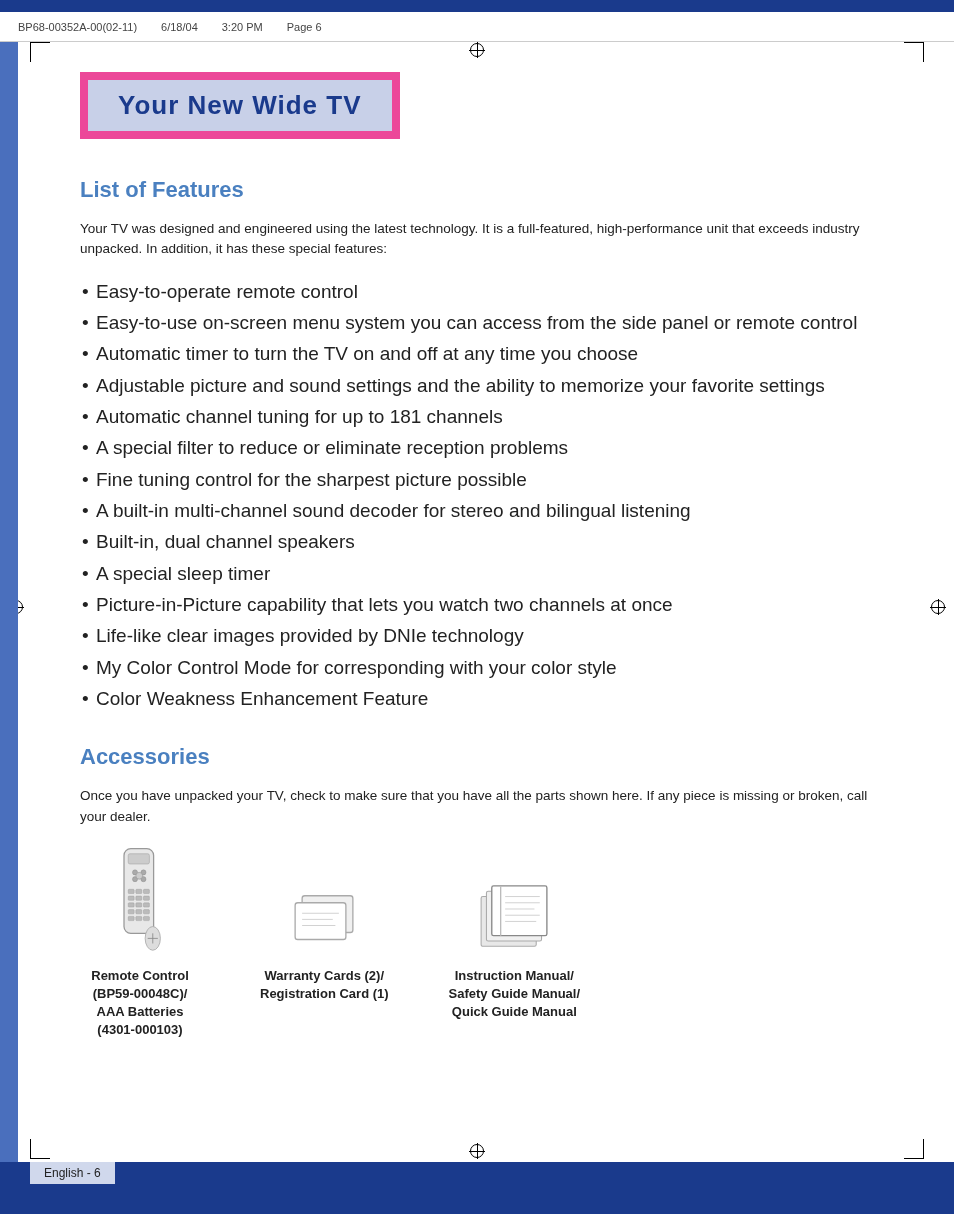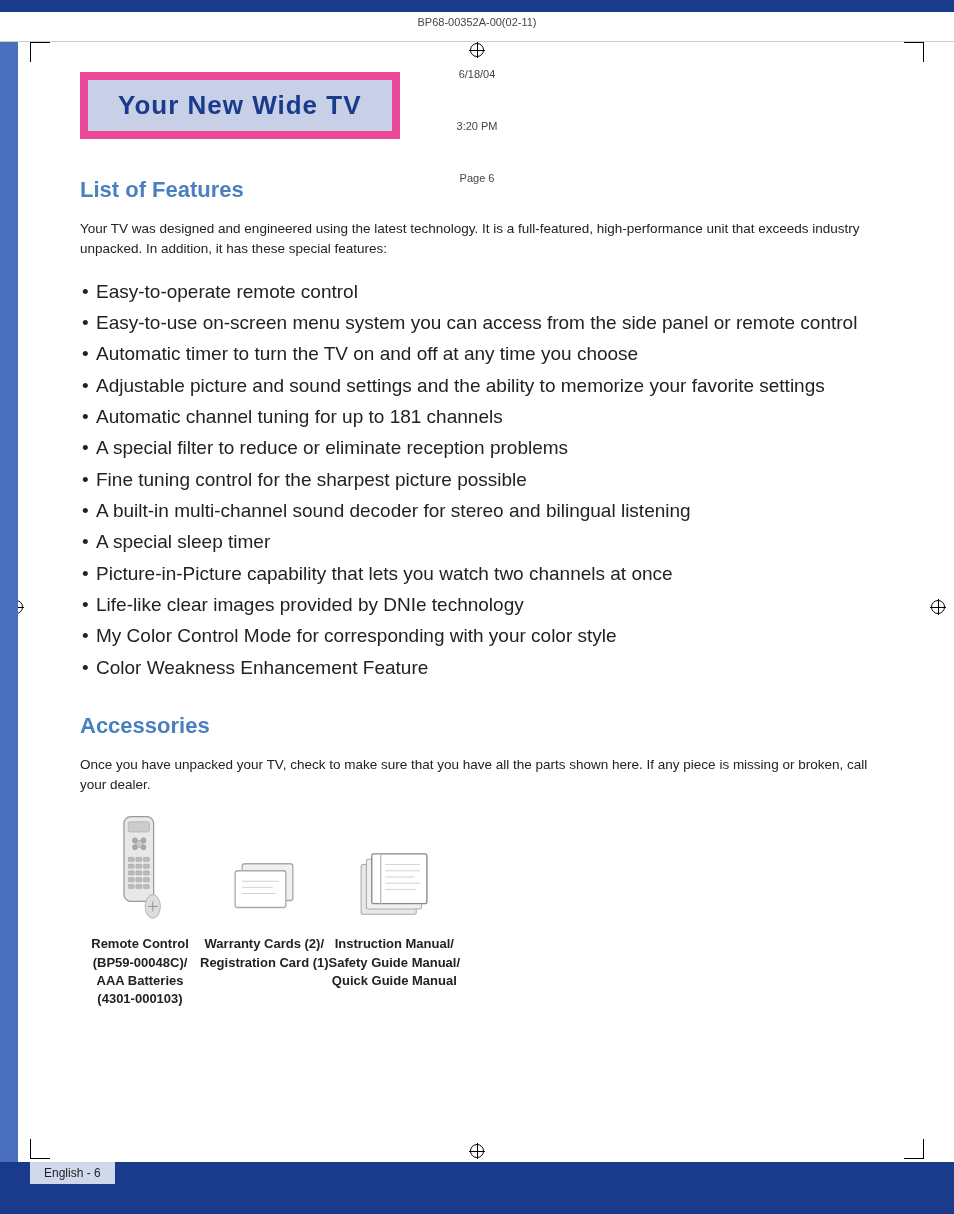"BP68-00352A-00(02-11)" .doc-header { flex-direction: column -> none; gap: 40px -> 24px }
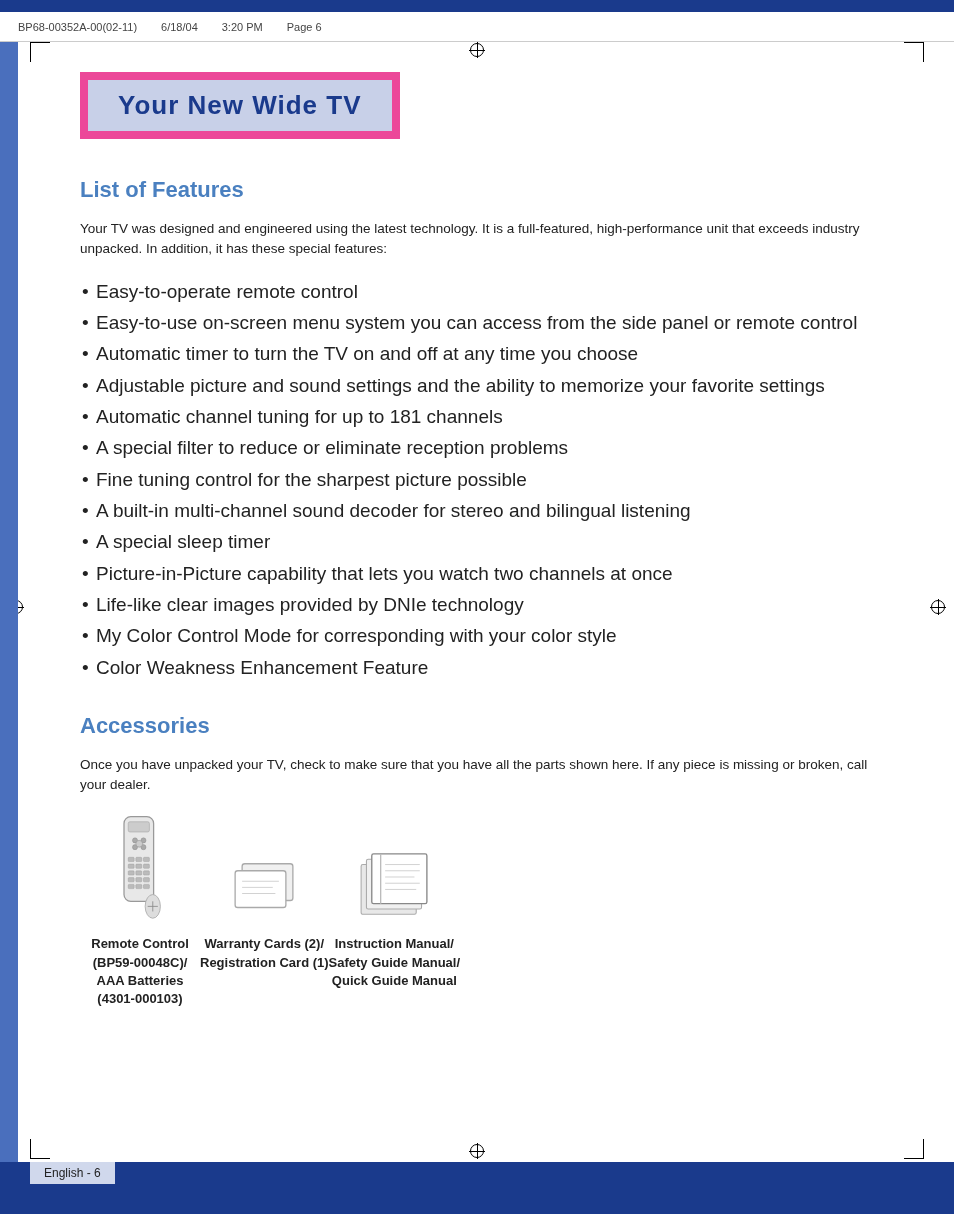"Built-in, dual channel speakers" li { html: none -> <li>Built-in, dual channel speakers</li> }
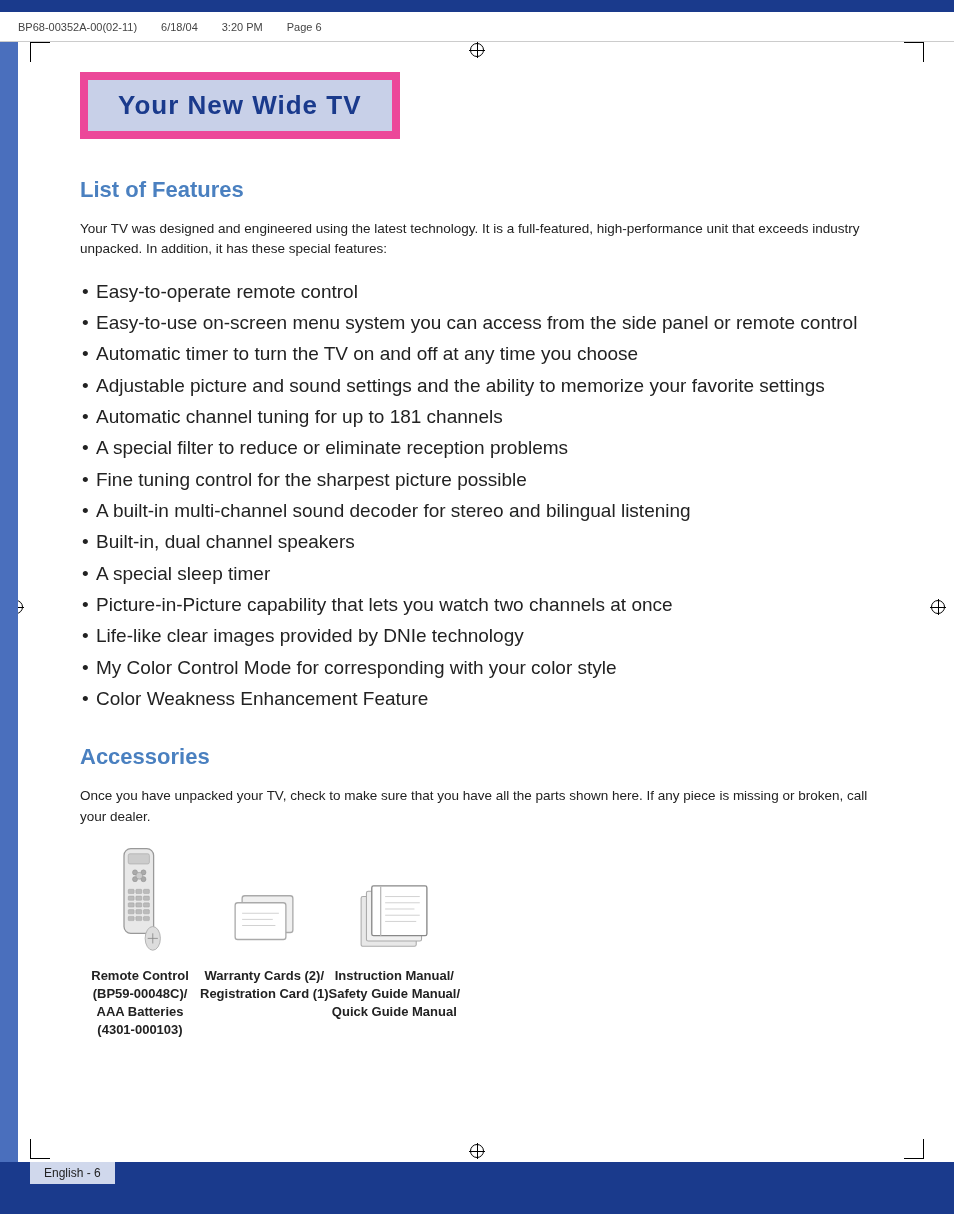"Remote Control" .accessories-row { gap: none -> 60px }
